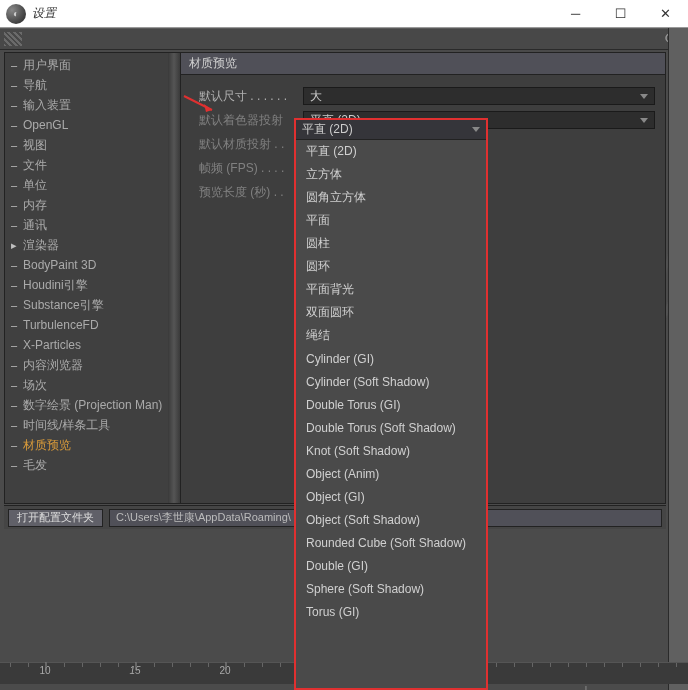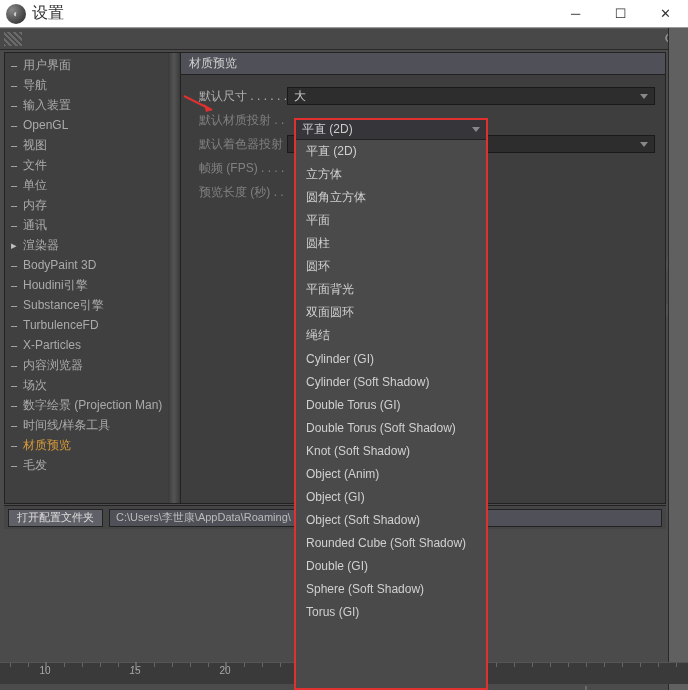"设置" .tb-title { font-size: 16px -> 12px; font-style: none -> italic }
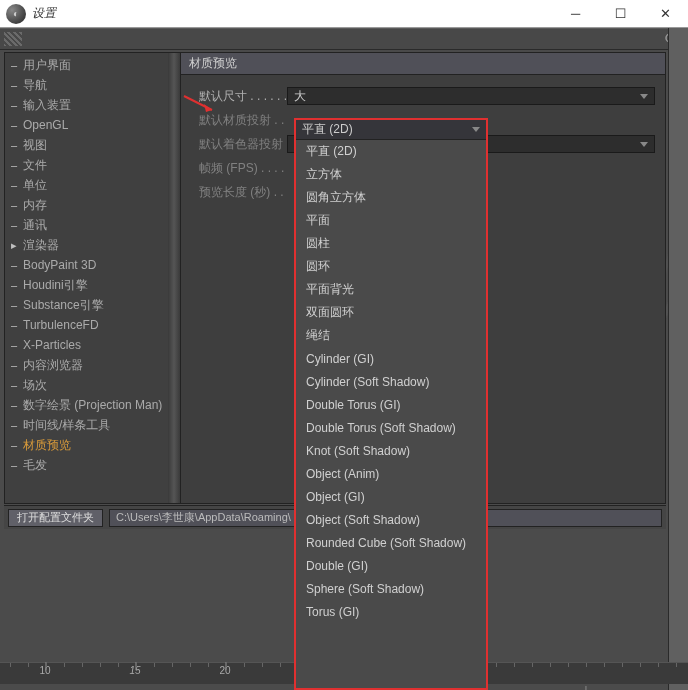"默认尺寸 . . . ." .field-label { width: 88px -> 104px }
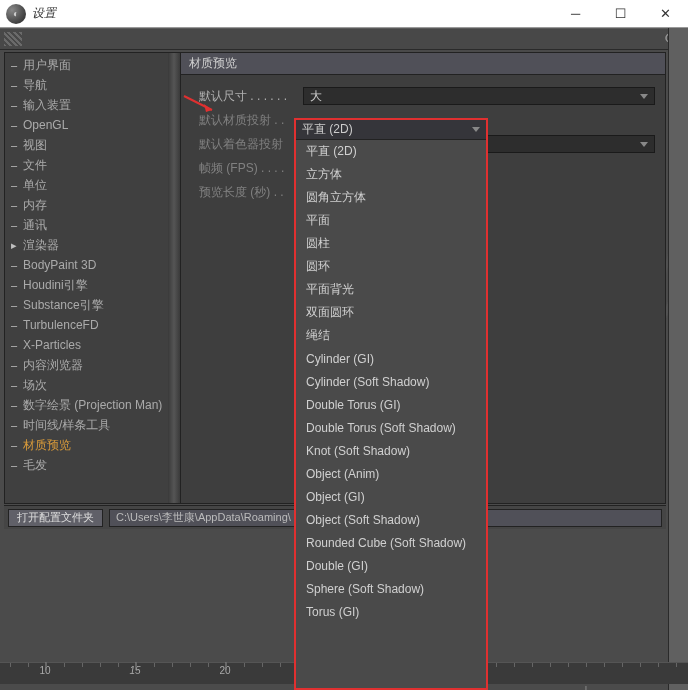"默认材质投射 . ." div.field-row { order: before "默认着色器投射" -> after "默认着色器投射" }
